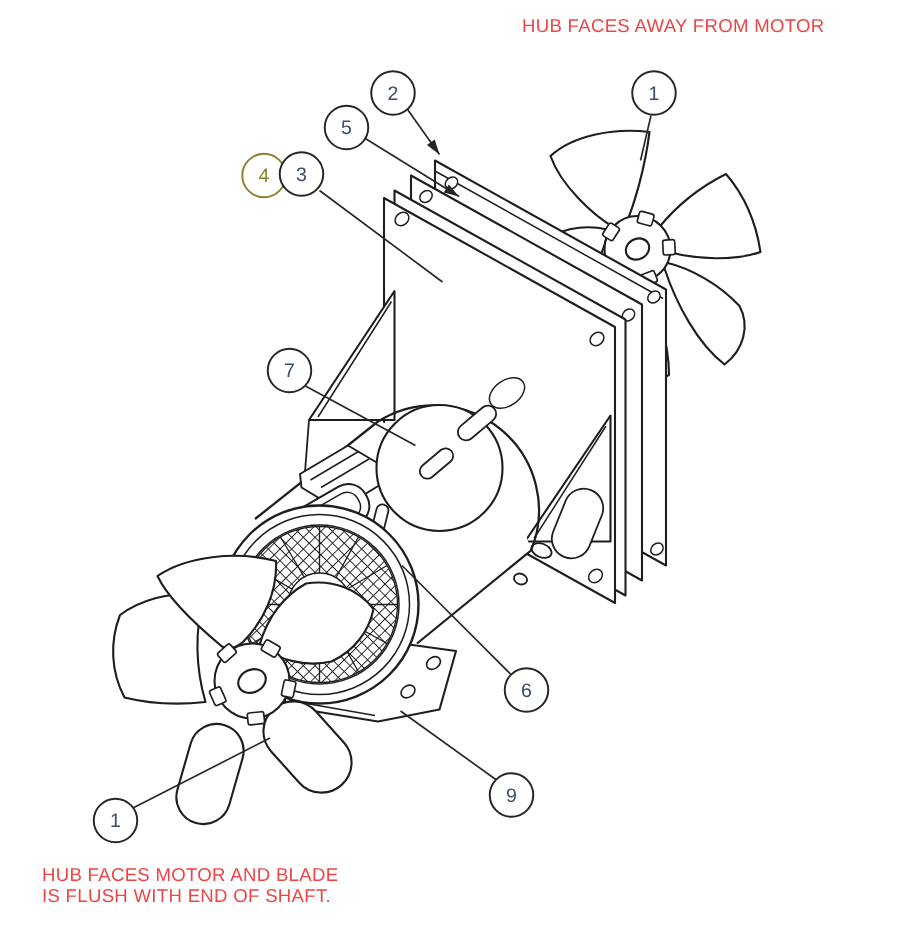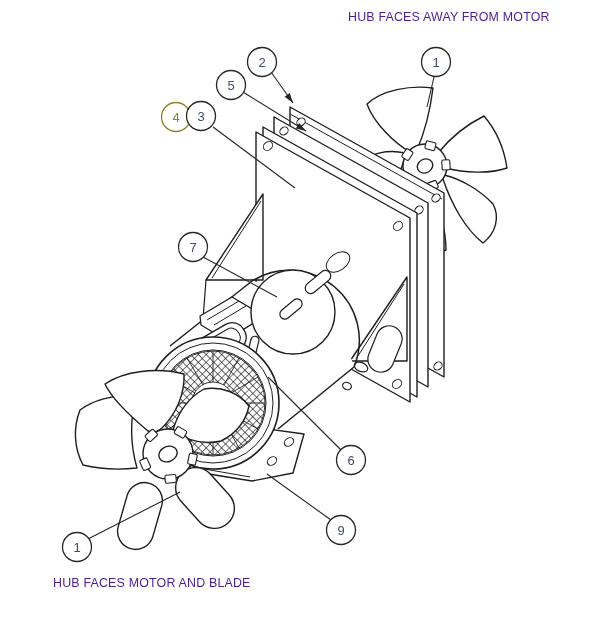"HUB FACES AWAY FROM MOTOR" .note { color: #4c1d95 -> #ef4444 }
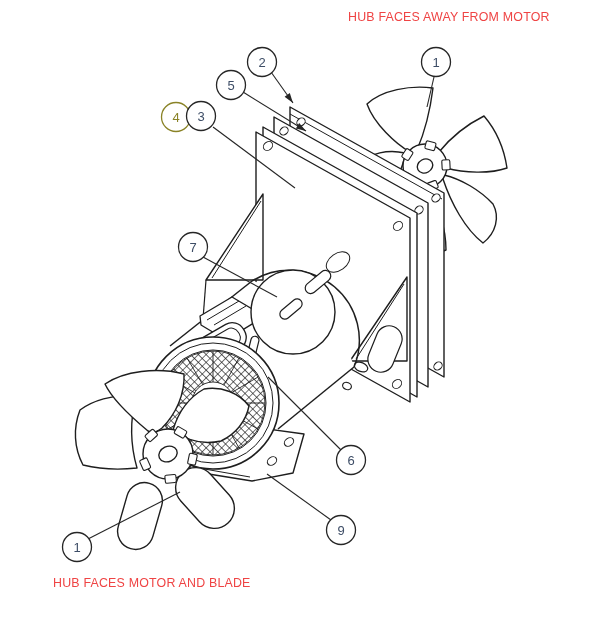"HUB FACES MOTOR AND BLADE" #note-bottom { margin-left: 25px -> none }
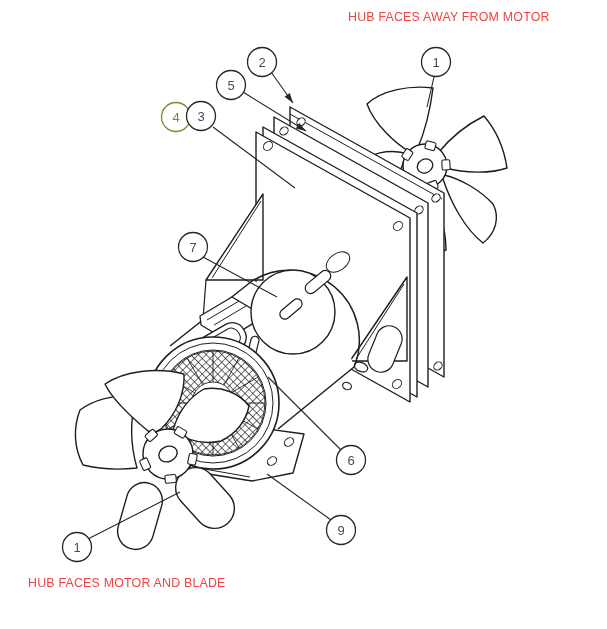"IS FLUSH WITH END OF" span { html: none -> <span>IS FLUSH WITH END OF SHAFT.</span> }
